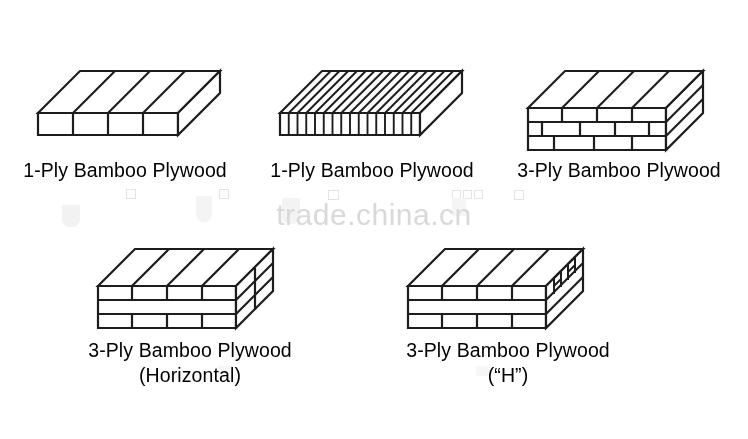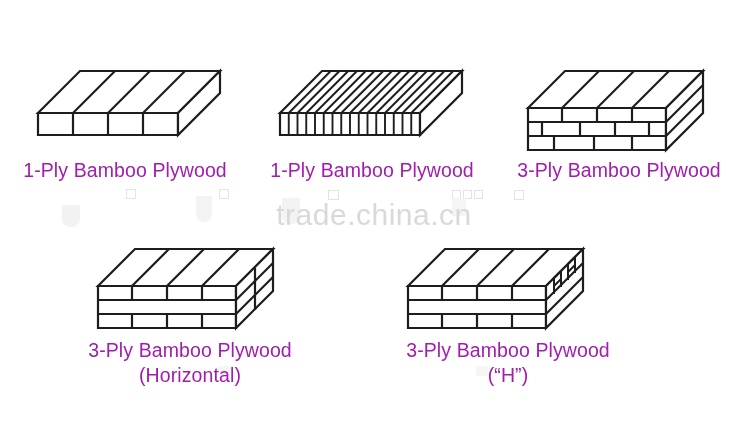"1-Ply Bamboo Plywood" .caption { color: #a21caf -> #000000 }
